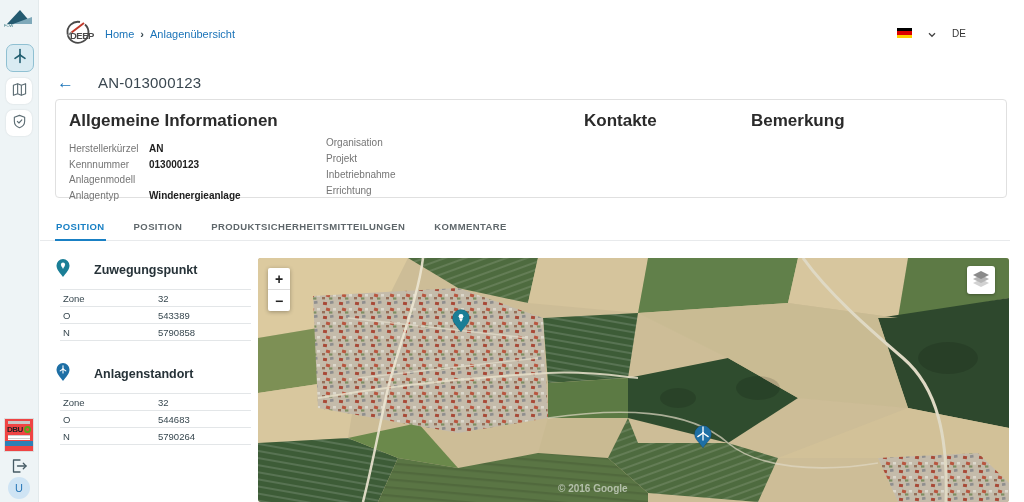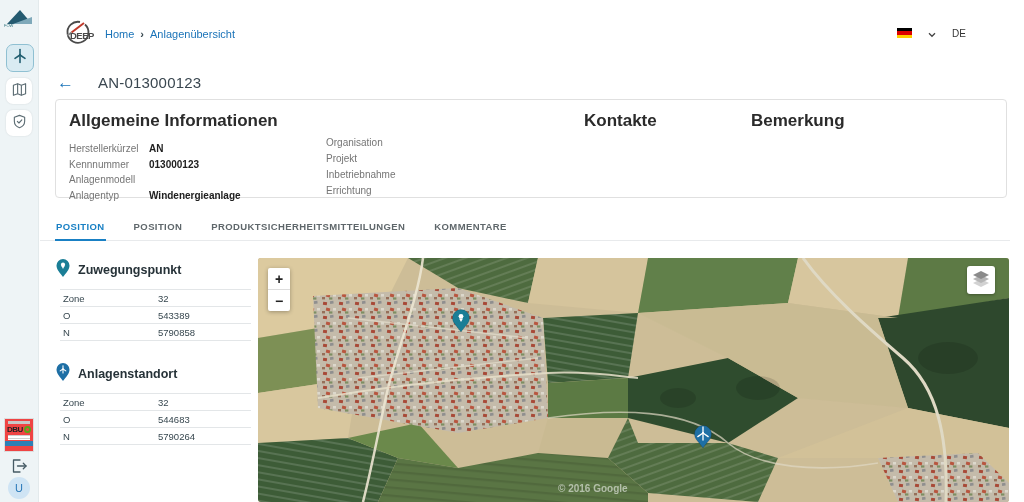"Zuwegungspunkt" .sect-head { gap: 7px -> 23px }
